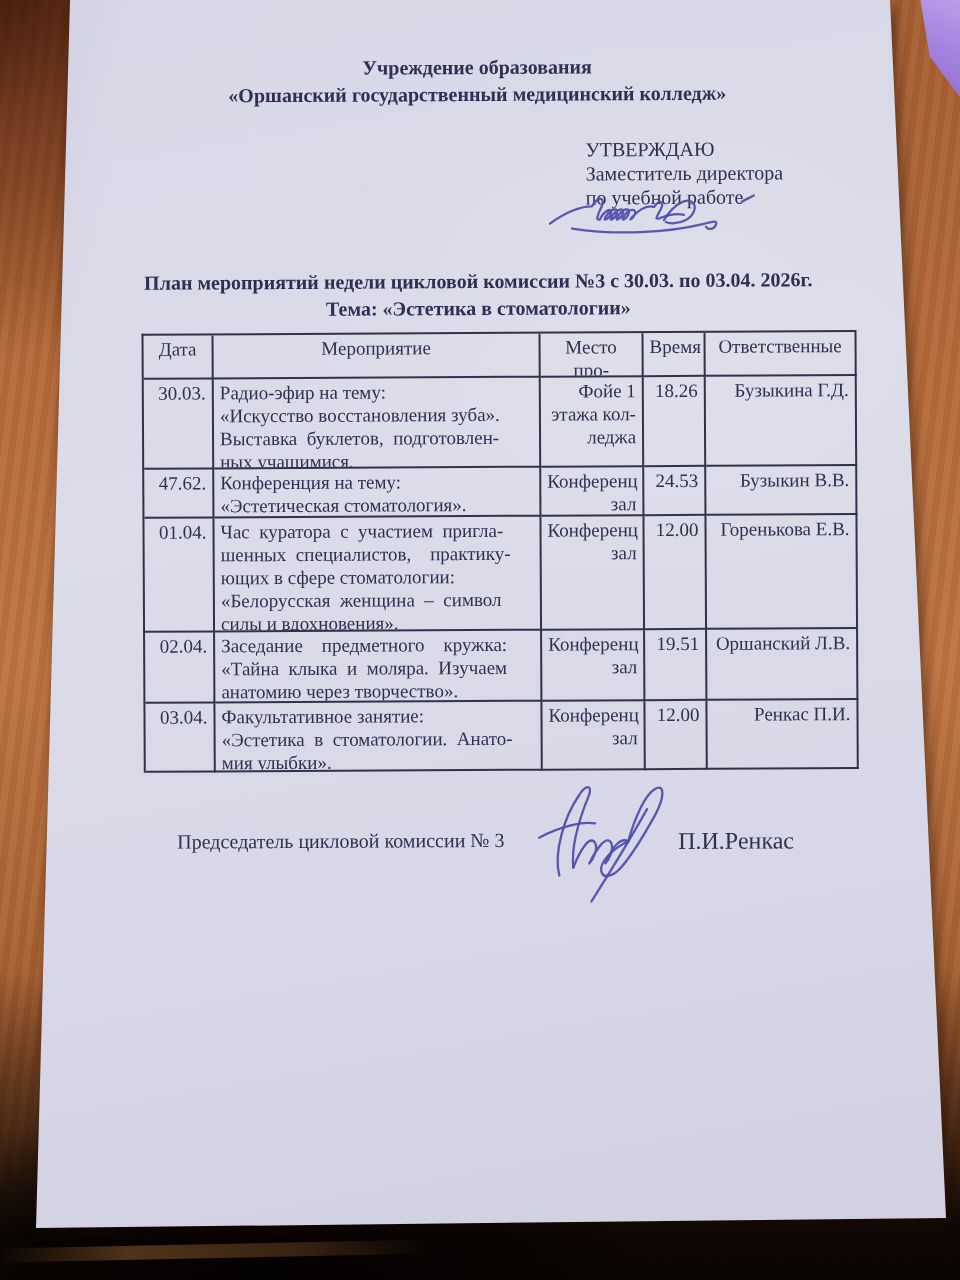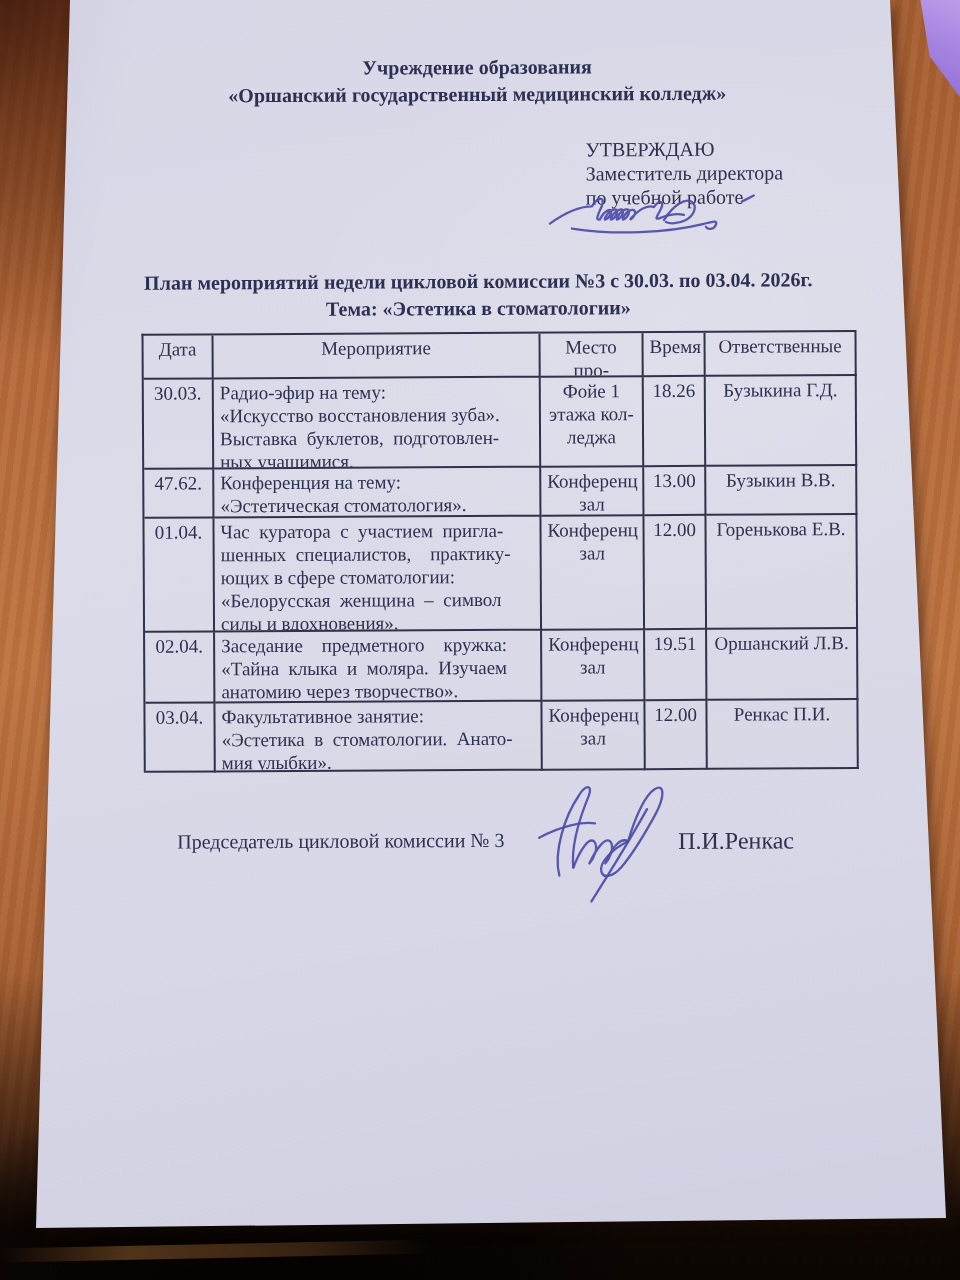"30.03." .c-center { text-align: center -> right }
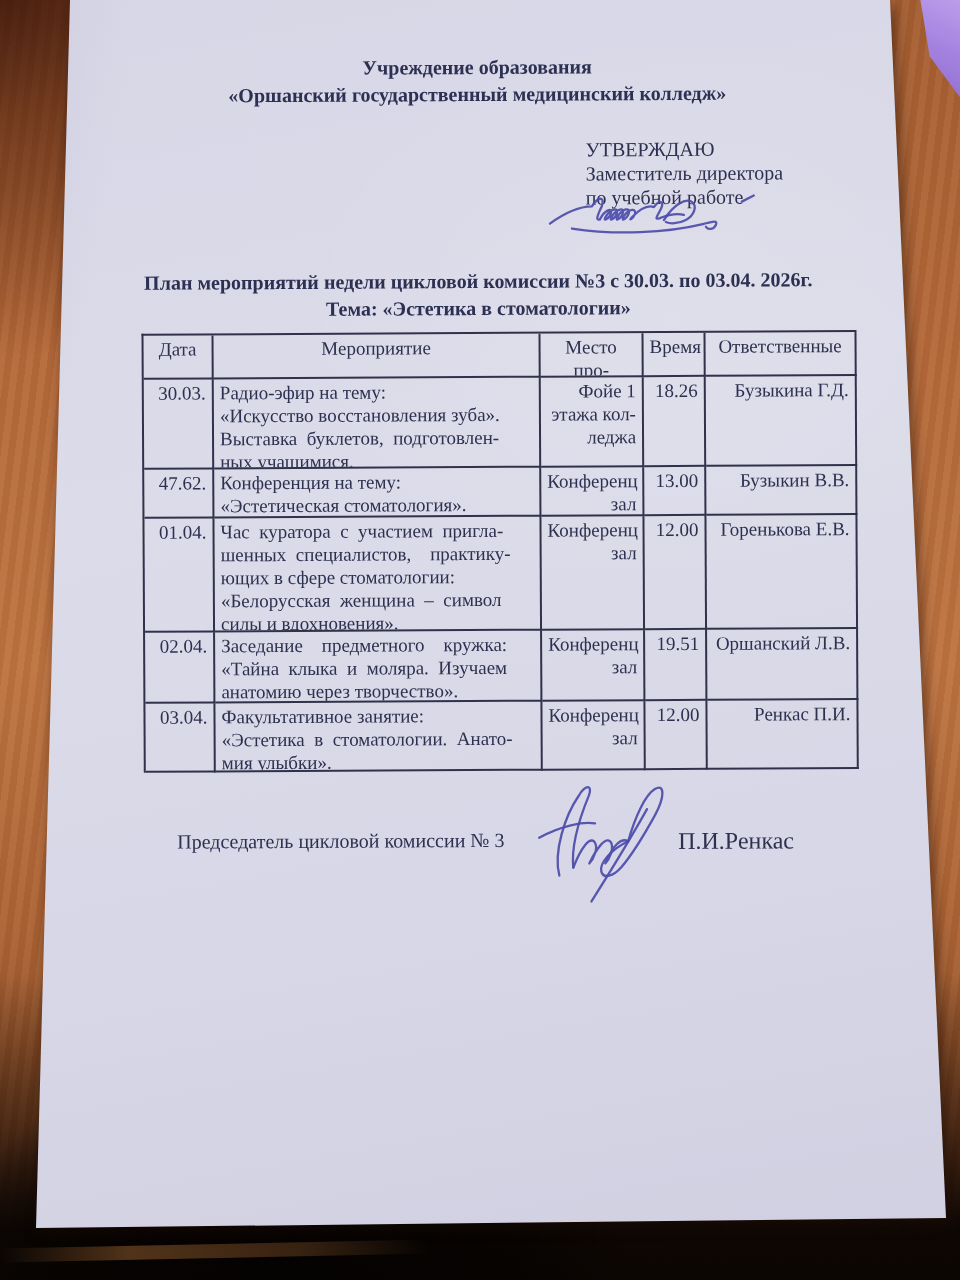"13.00" div.c-center { text: 13.00 -> 24.53 }
